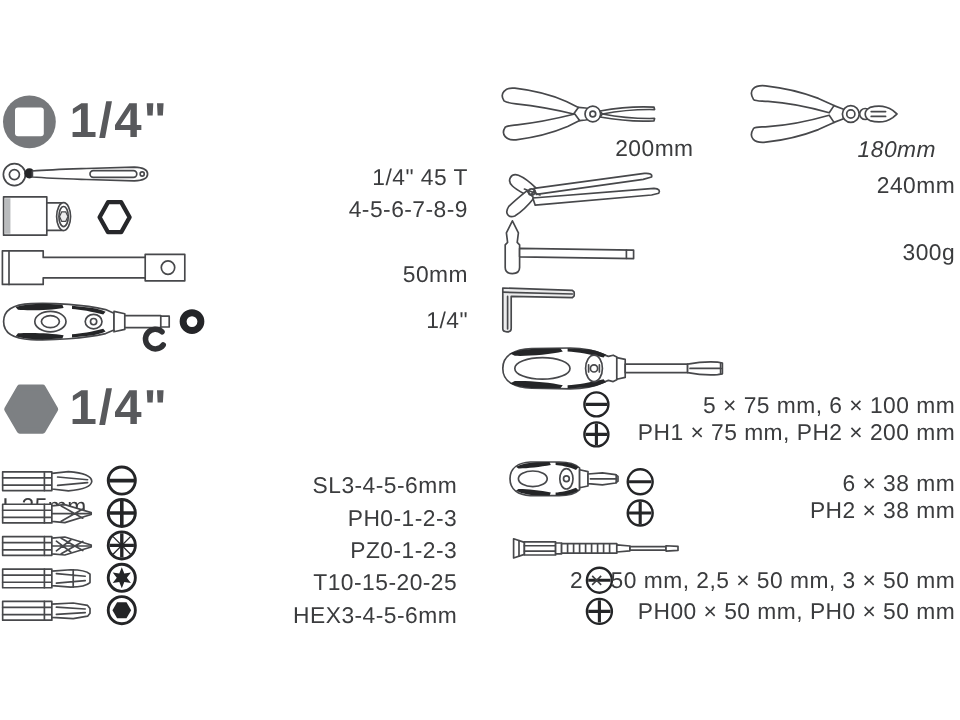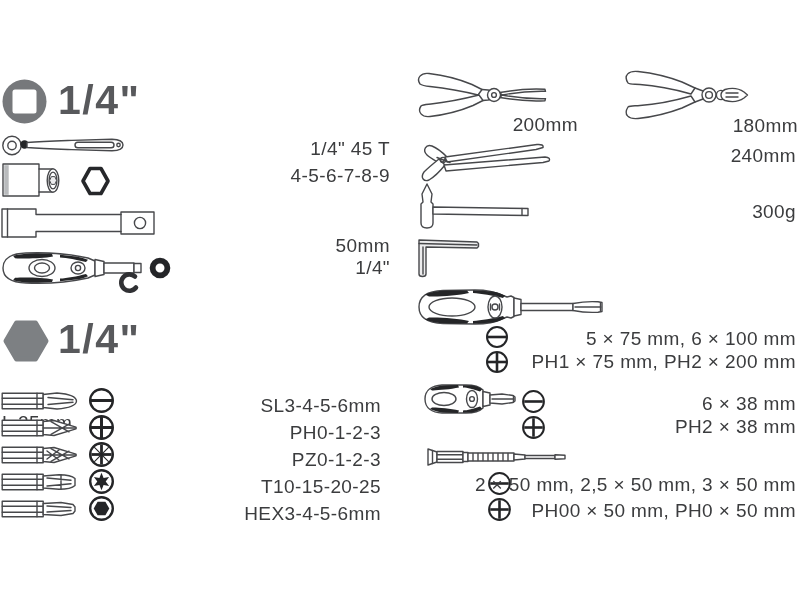"180mm" div.lbl { font-style: none -> italic; right: 2px -> 20px }
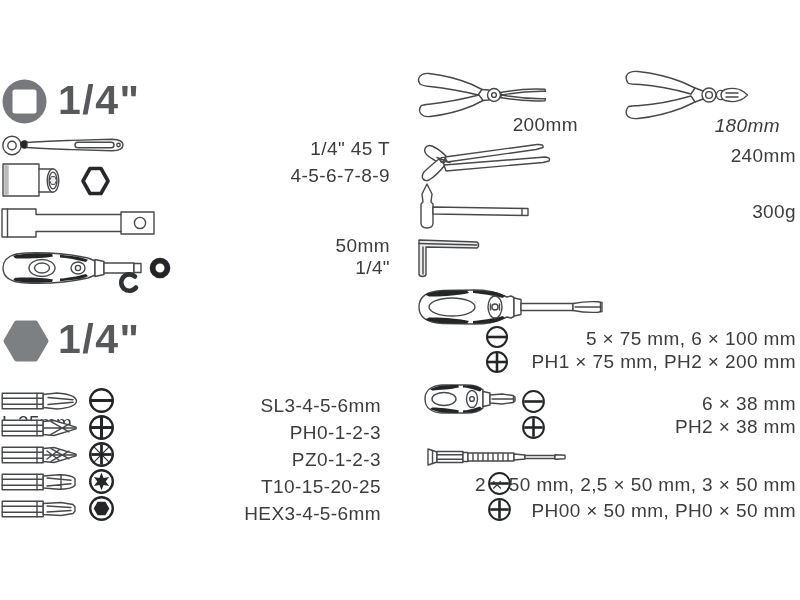"50mm" div.lbl { top: 236px -> 220px }
